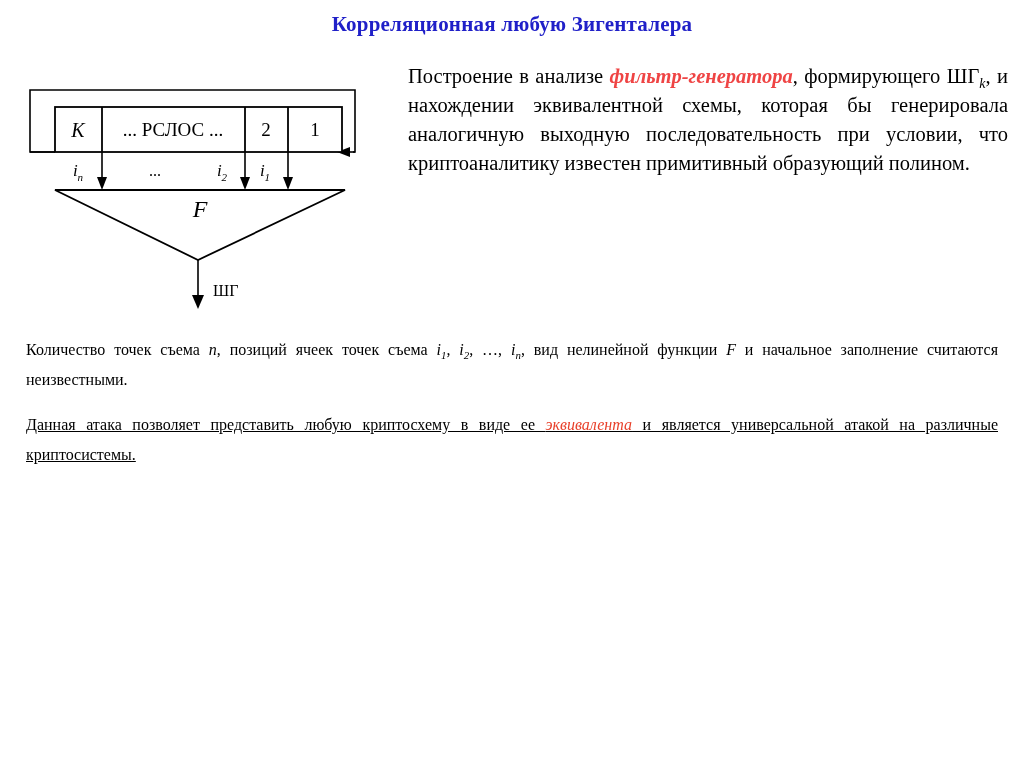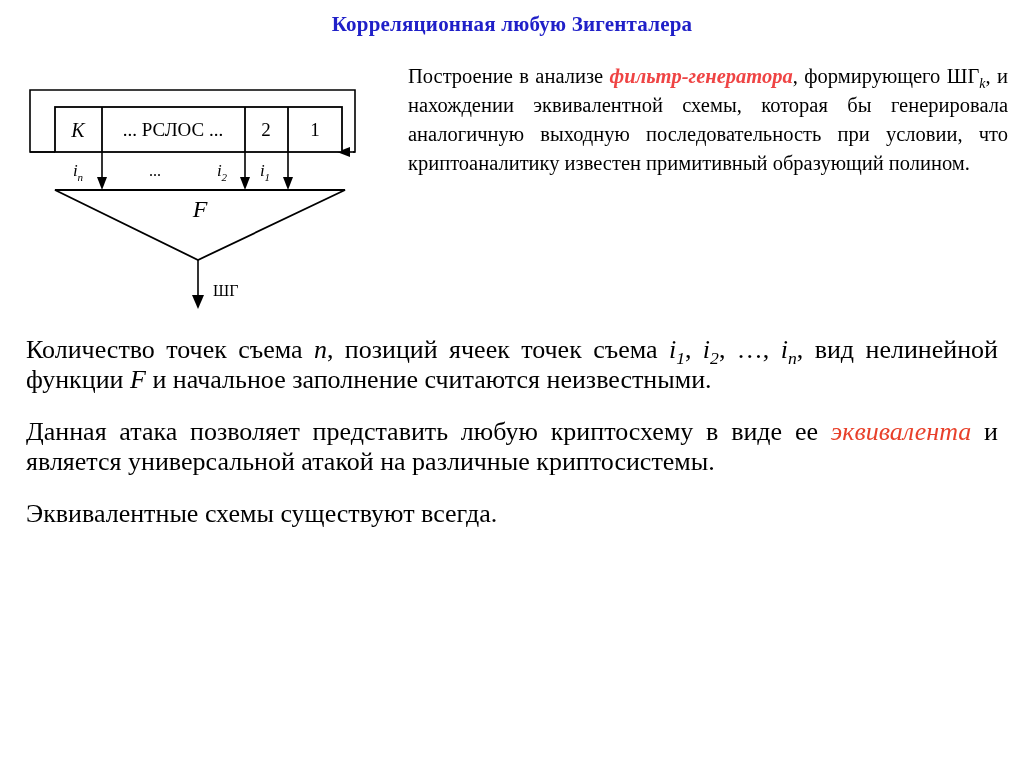"Количество точек съема n, позиций" .para { font-size: 26px -> 16px }
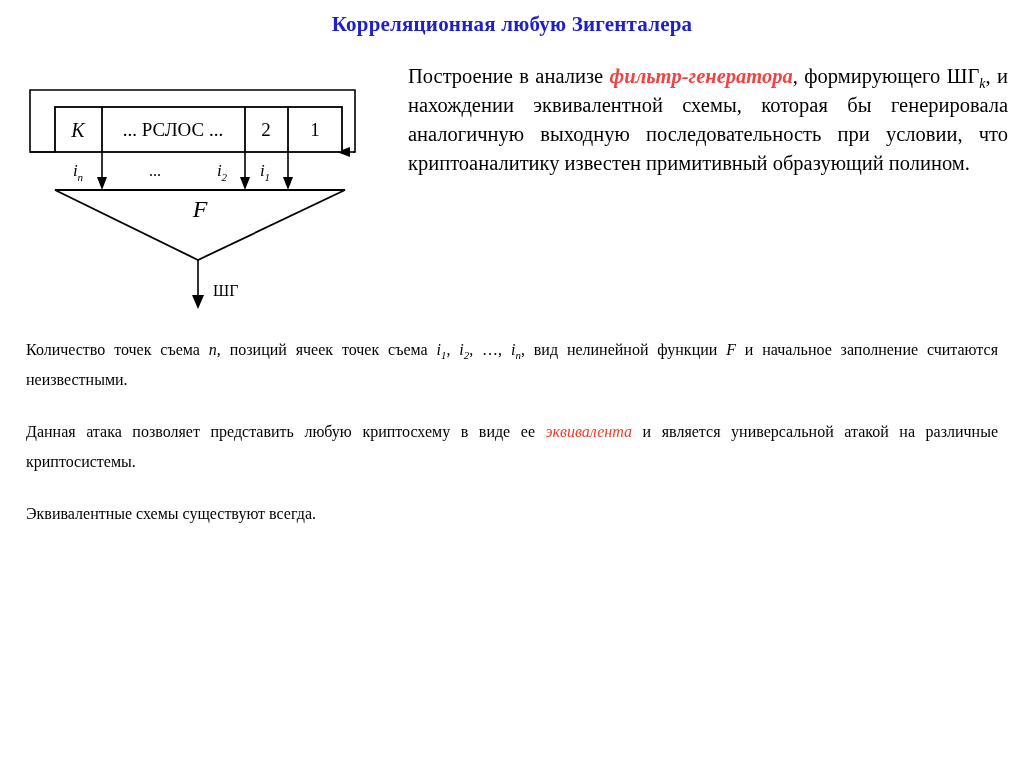"Данная атака позволяет представить любую" .para + .para { margin-top: 22px -> 15px; text-decoration: none -> underline }
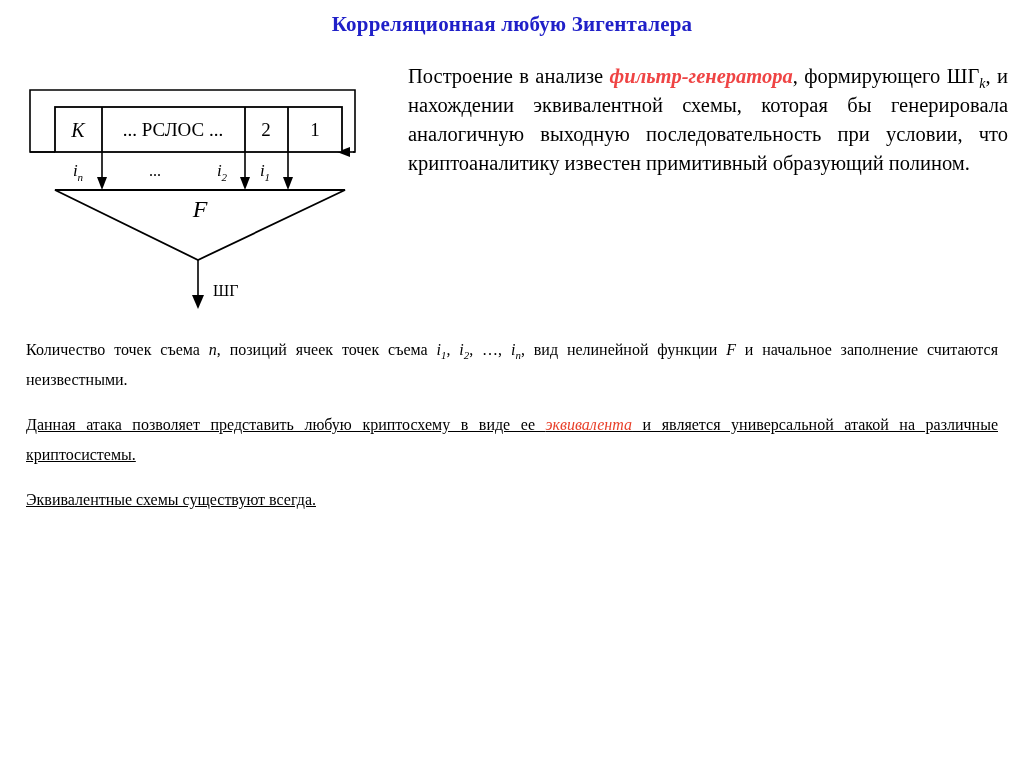"Эквивалентные схемы существуют всегда." p.para { html: <p><span>Эквивалентные схемы существуют всегда.</span></p> -> none }
